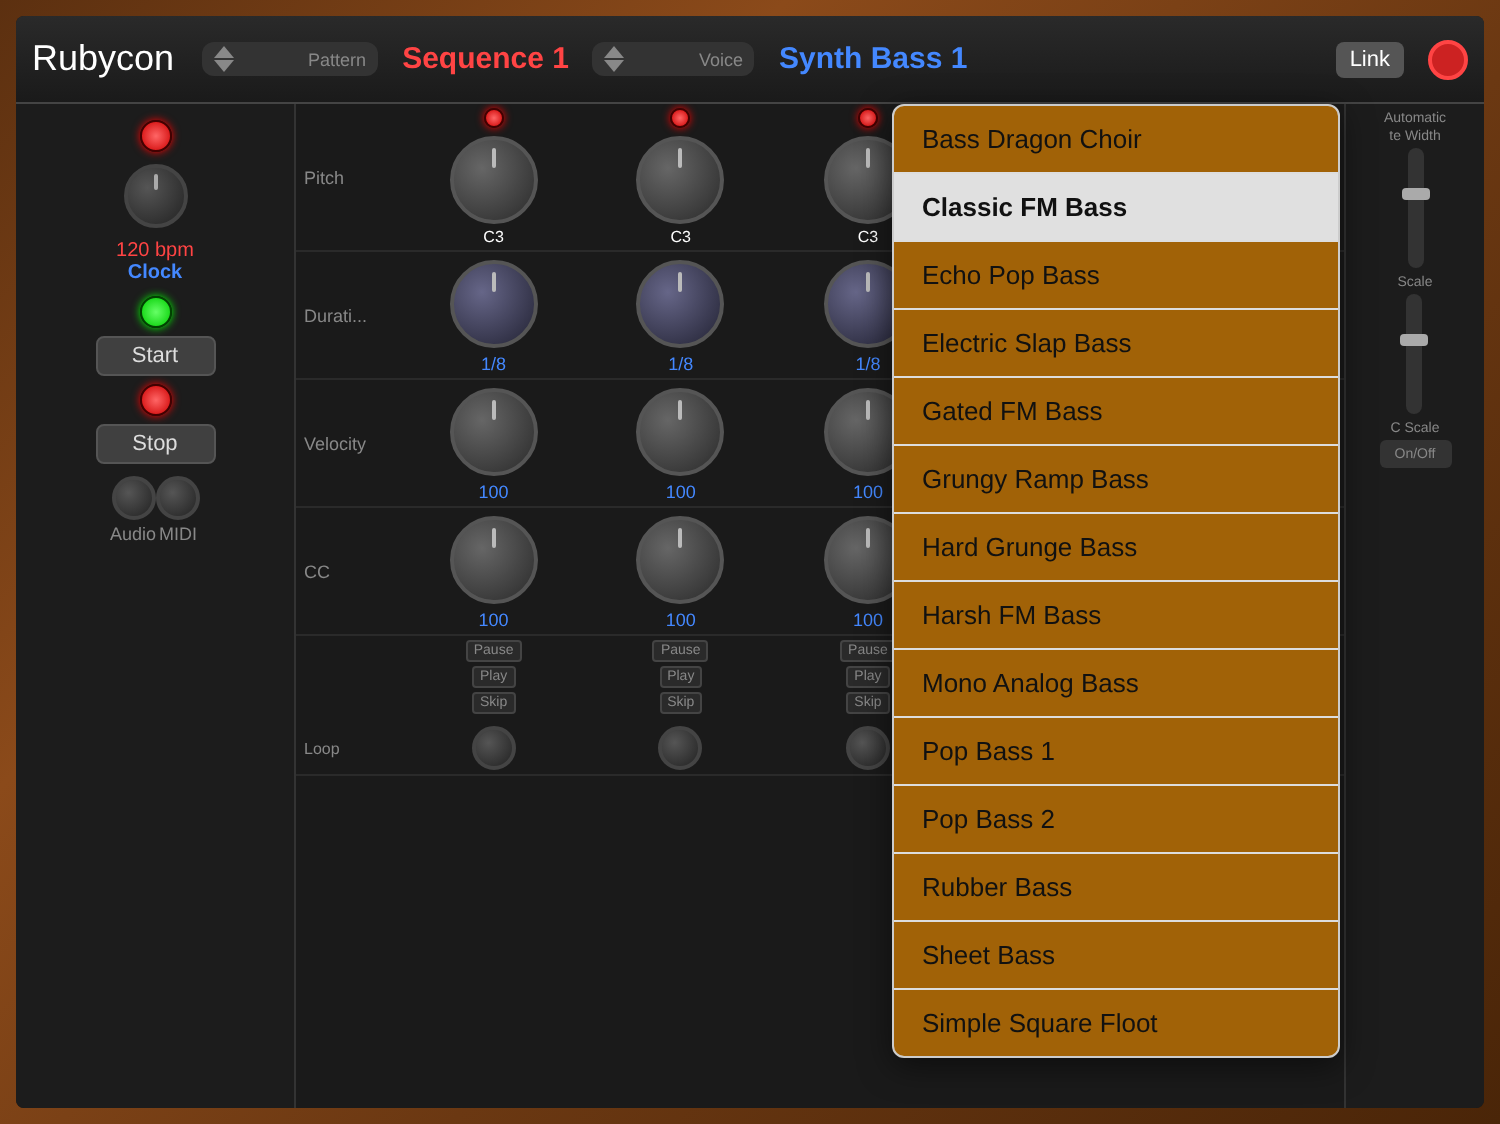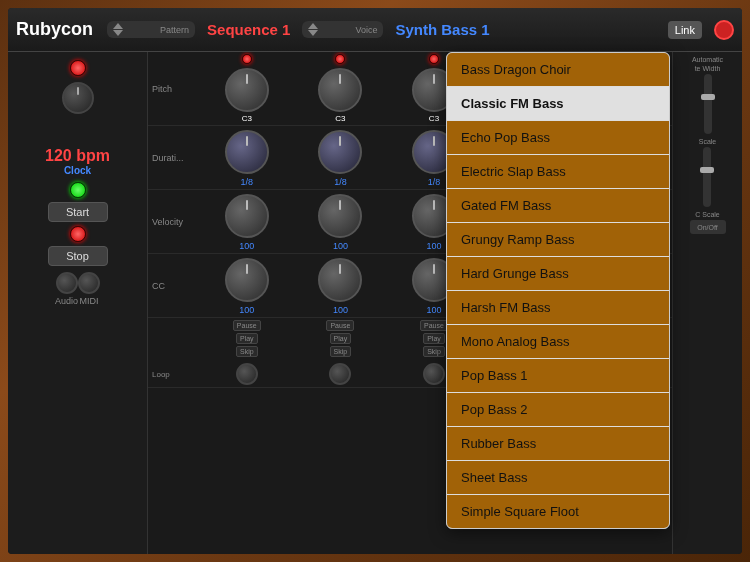"Rubycon" .app-name { font-weight: bold -> normal }
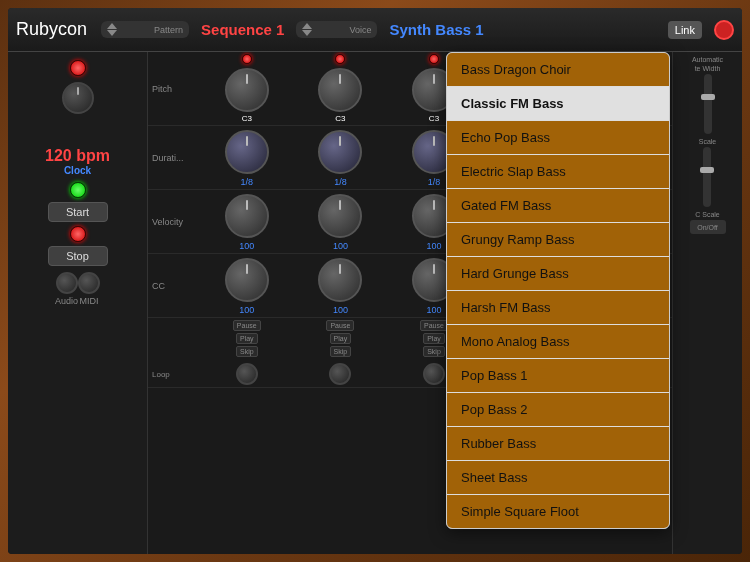"120 bpm" .label-red { font-size: 16px -> 10px; font-weight: bold -> normal; margin-top: 27px -> none }
